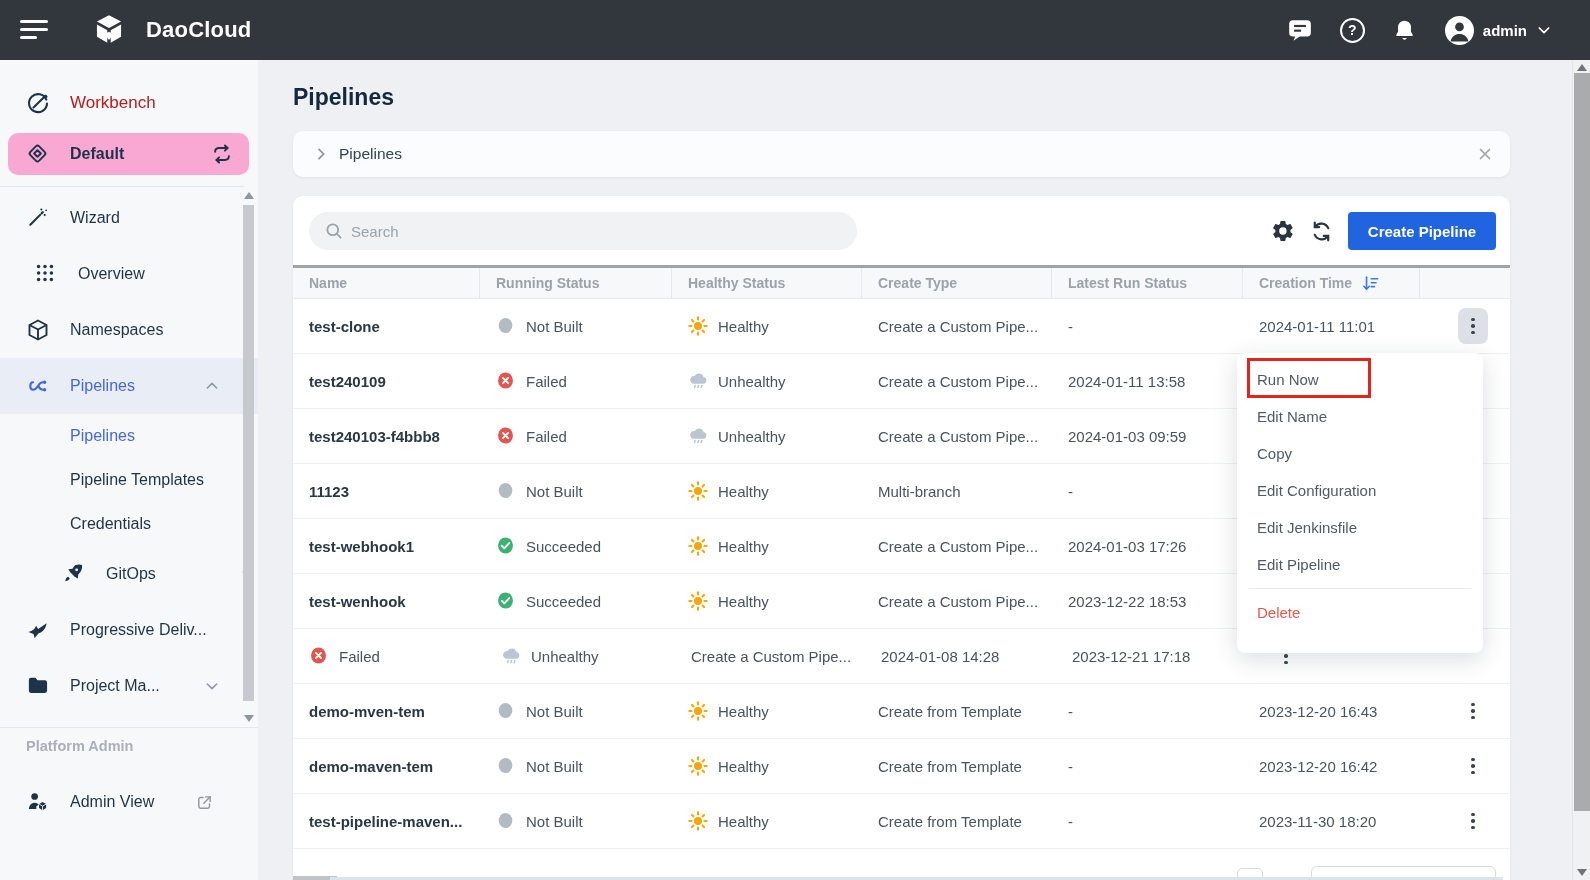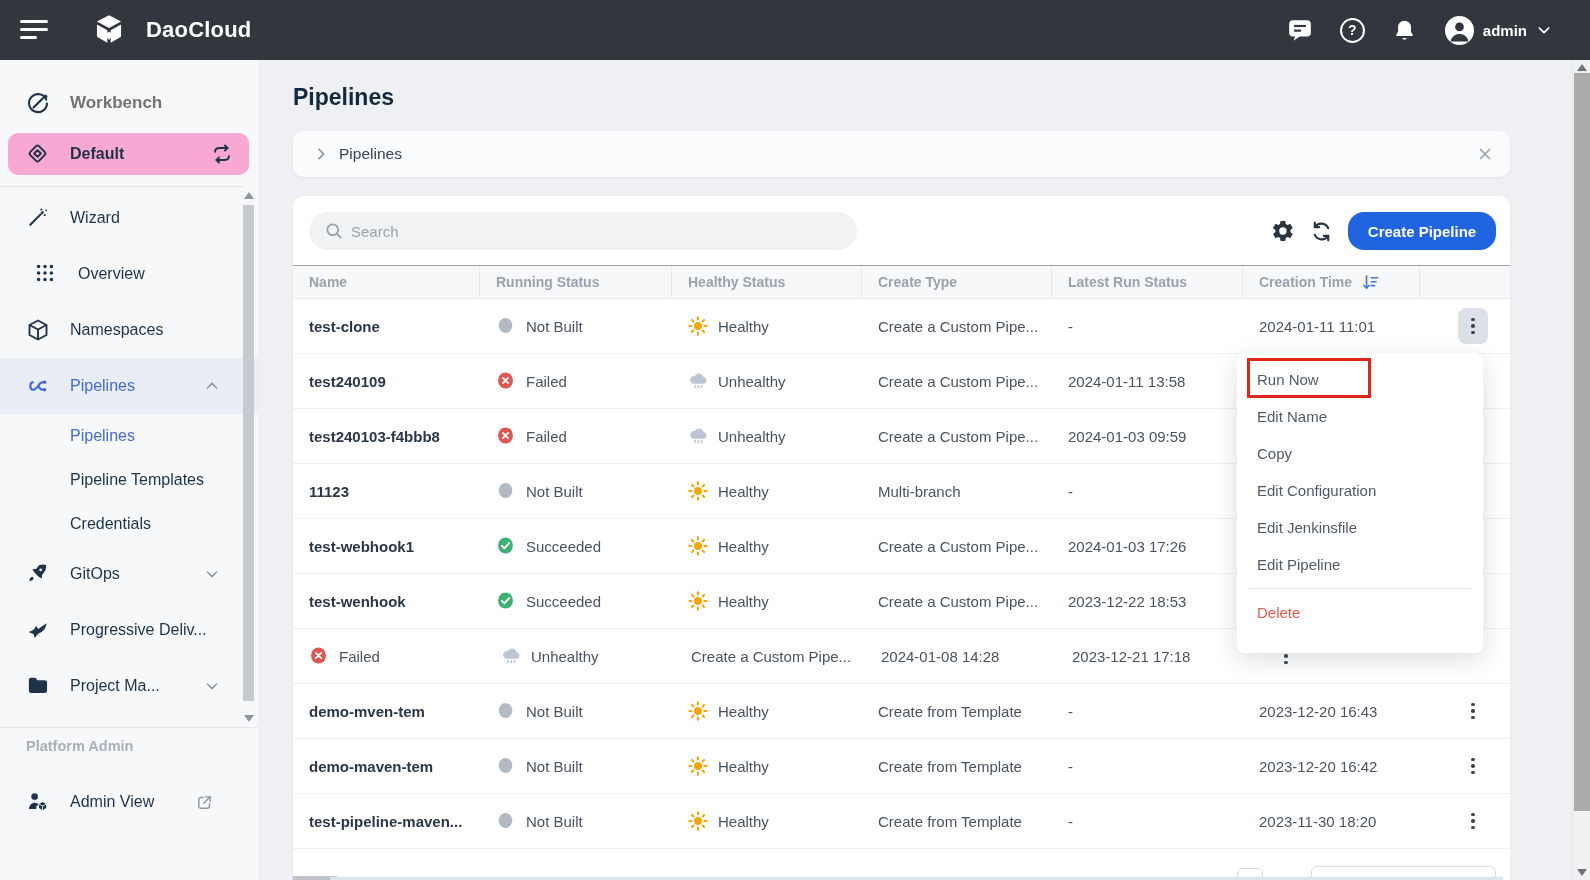"Workbench" .wb-row .sb-label { color: #737373 -> #b91c1c; font-weight: 700 -> 400 }
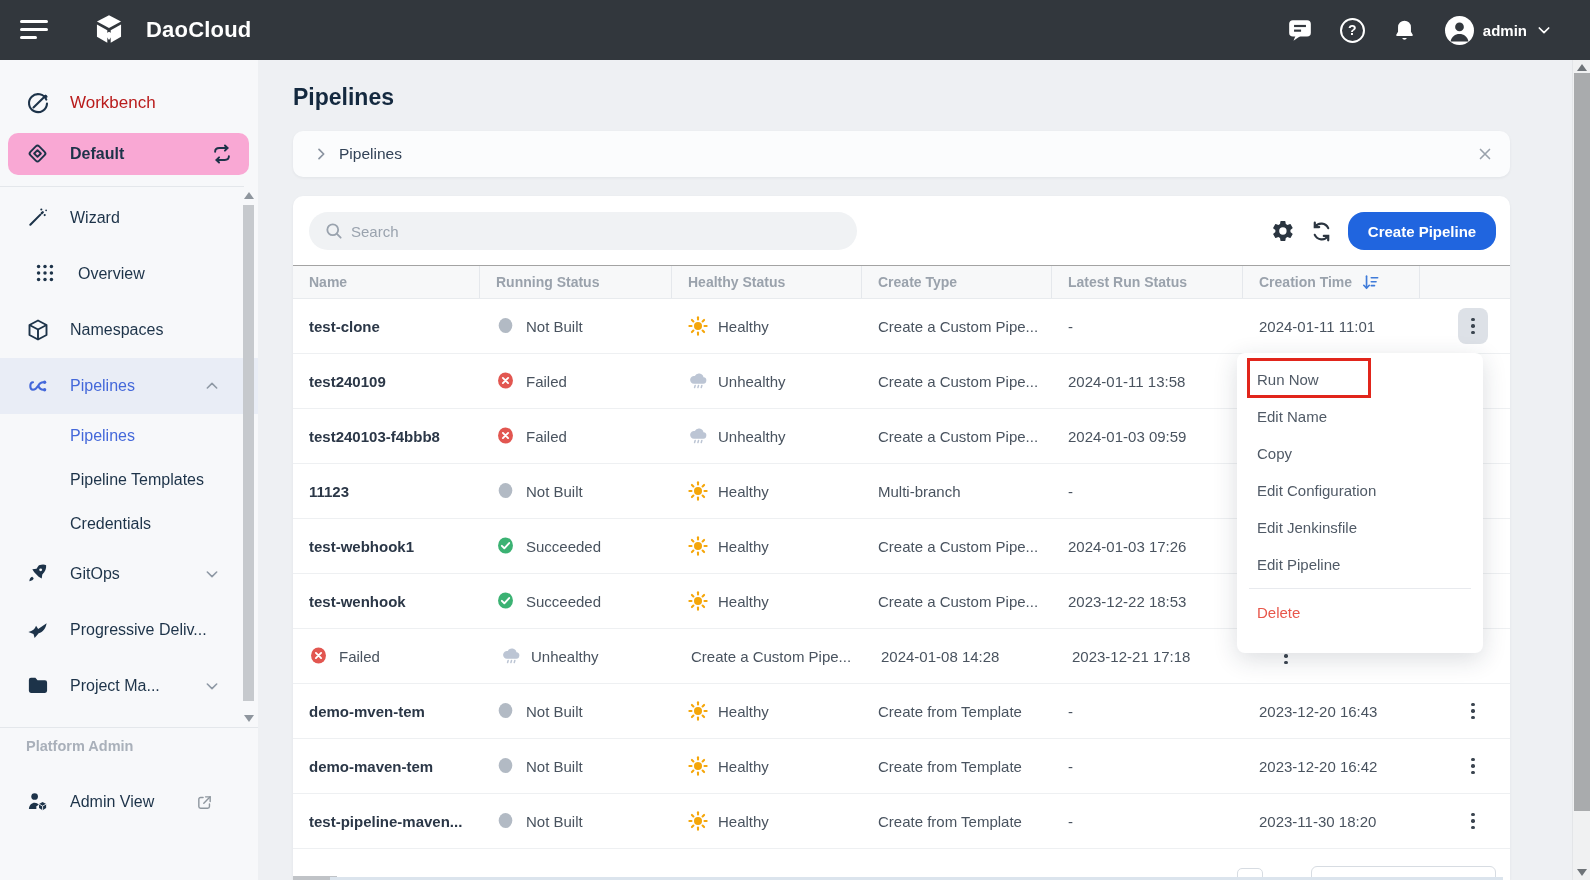"Create Pipeline" .create-btn { border-radius: 16px -> 4px }
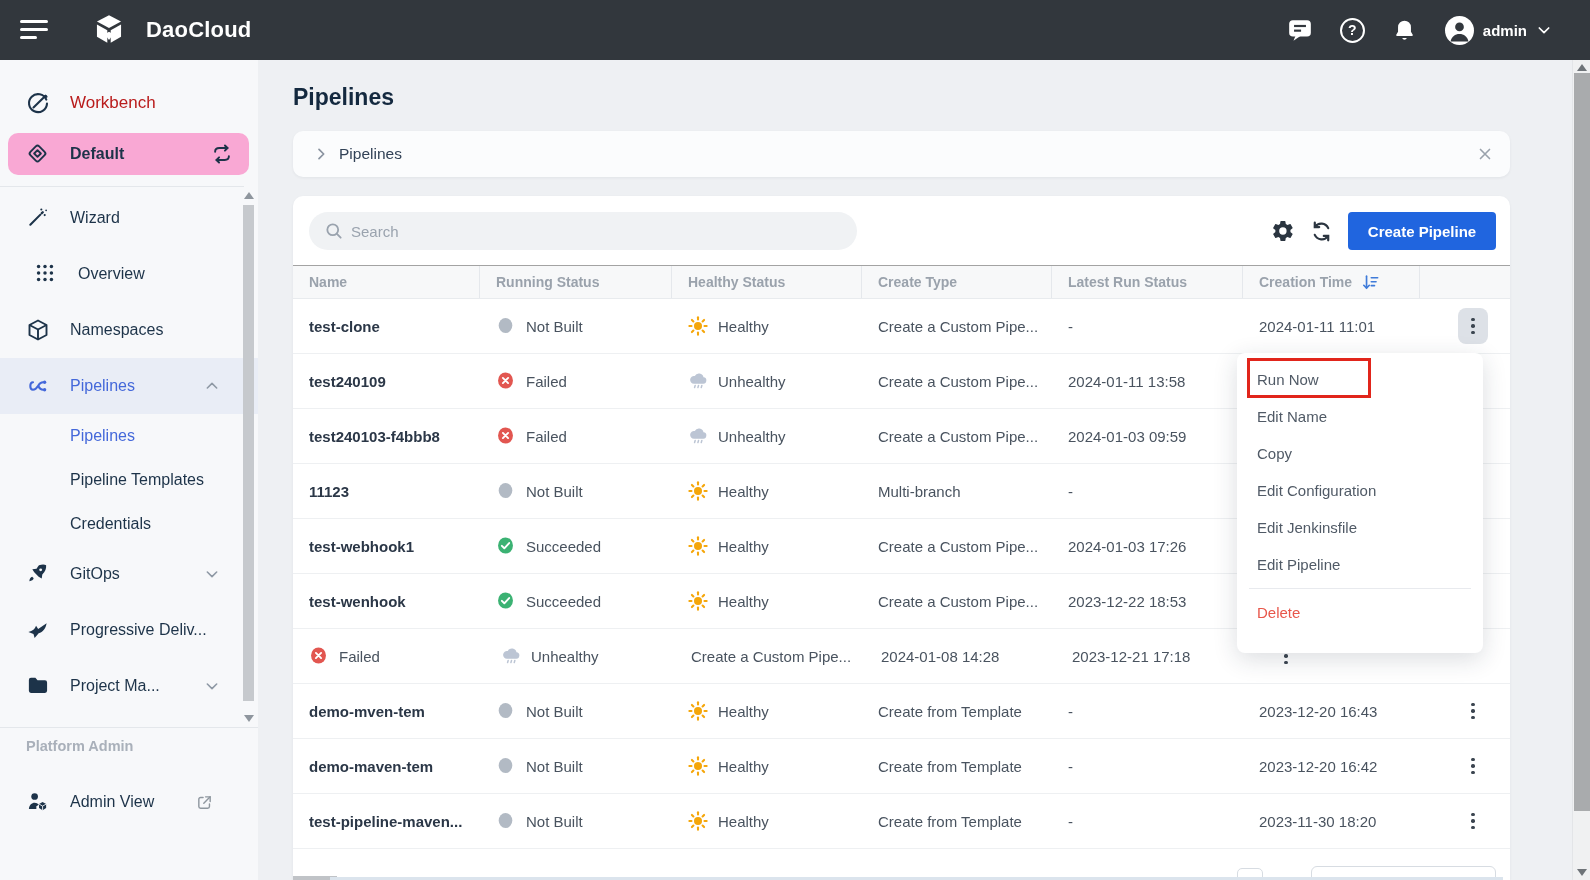"Name" .thead { border-top: 1px solid #a3a3a3 -> 3px solid #a3a3a3 }
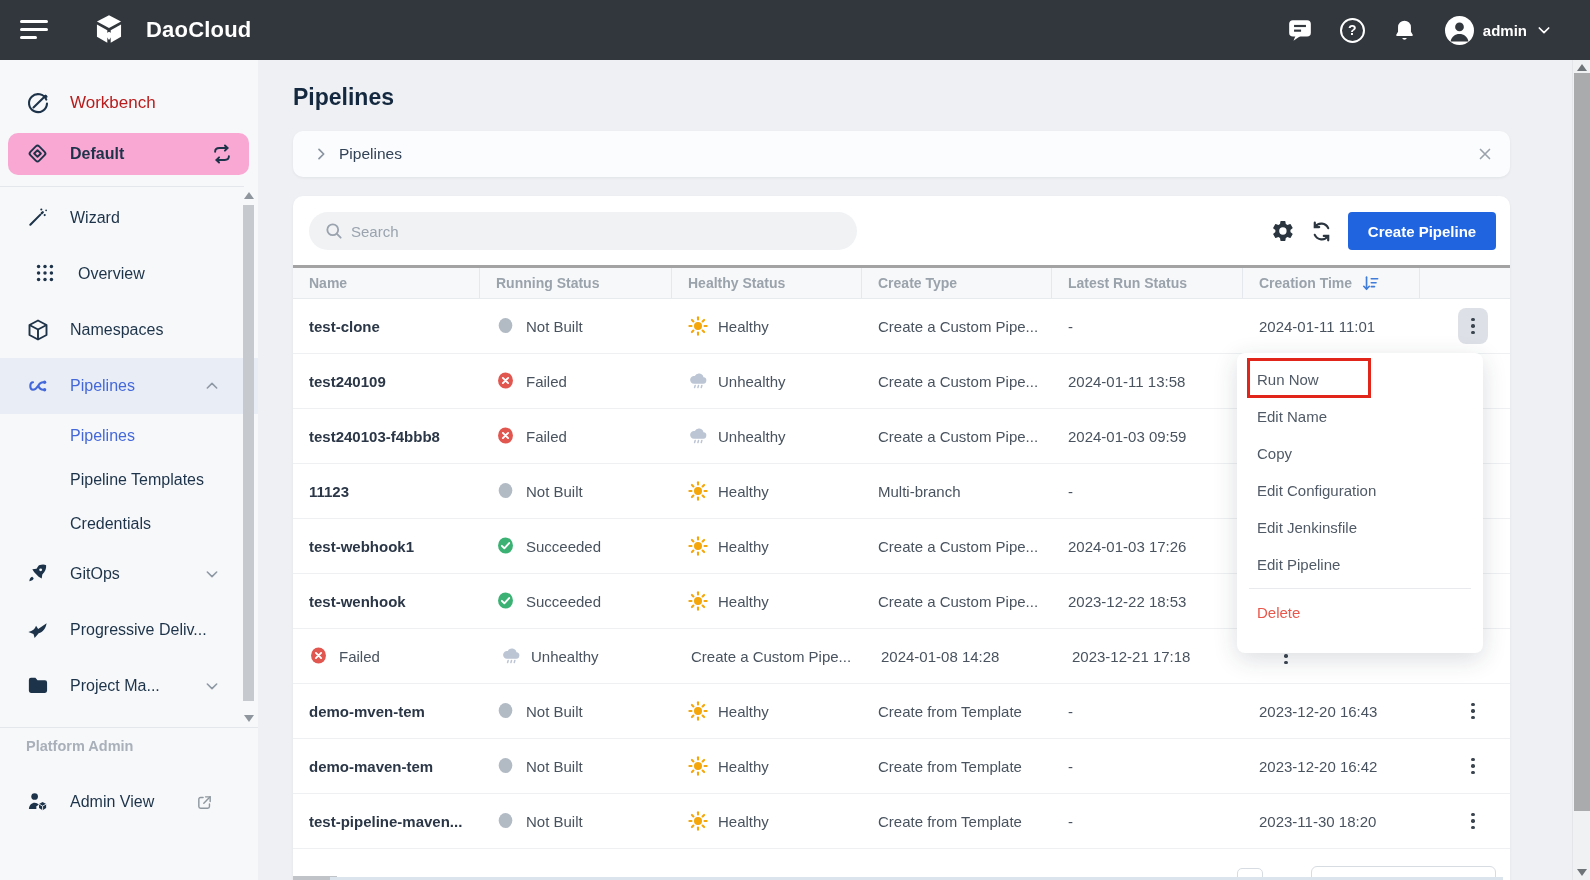"GitOps" div.nav-item { margin-left: none -> 36px }
